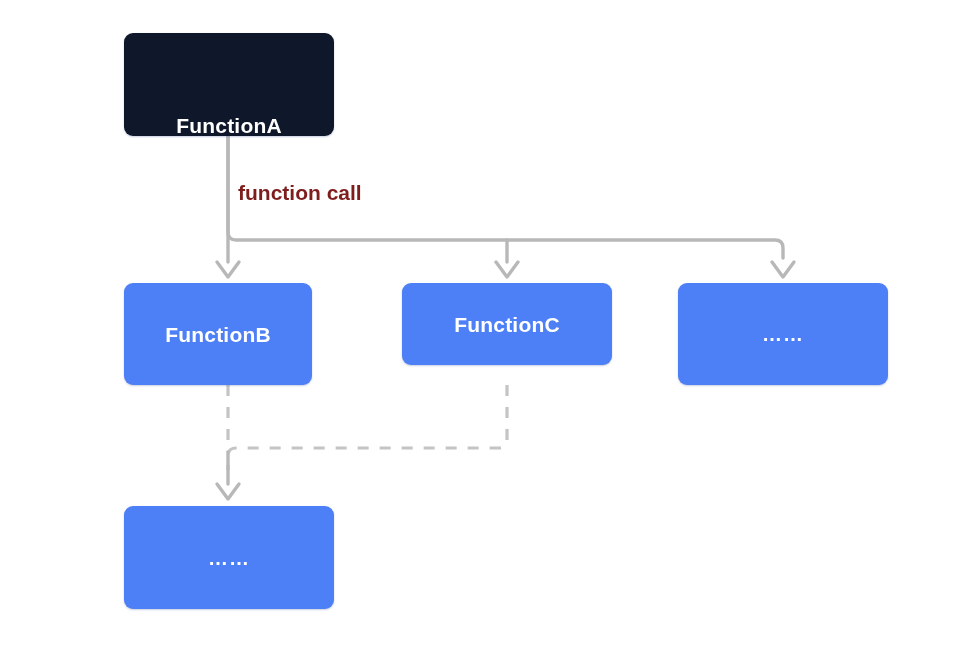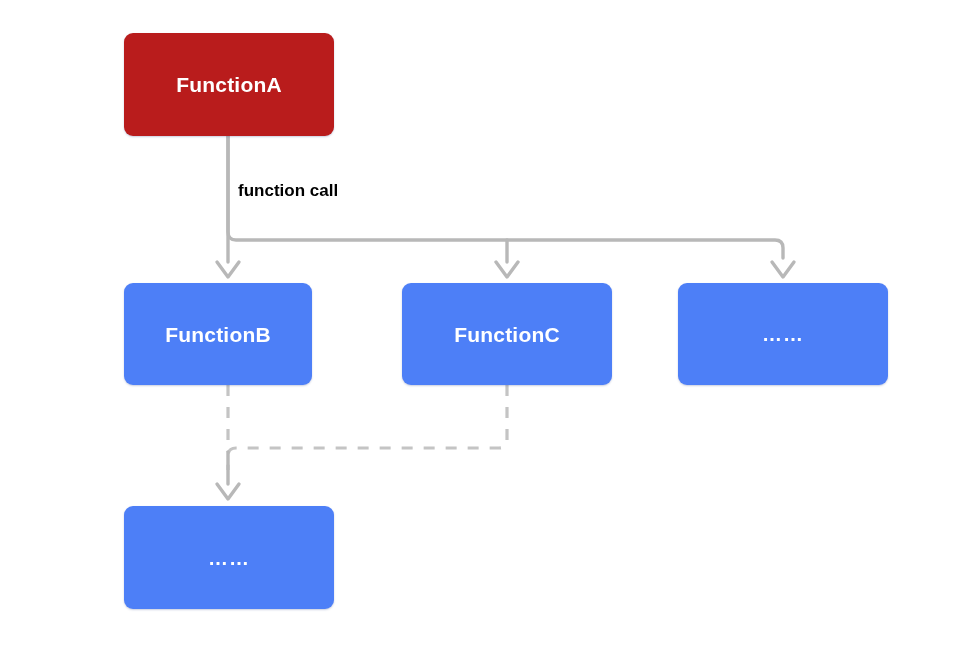"FunctionA" div.node { align-items: none -> flex-end; background: #b91c1c -> #0f172a }
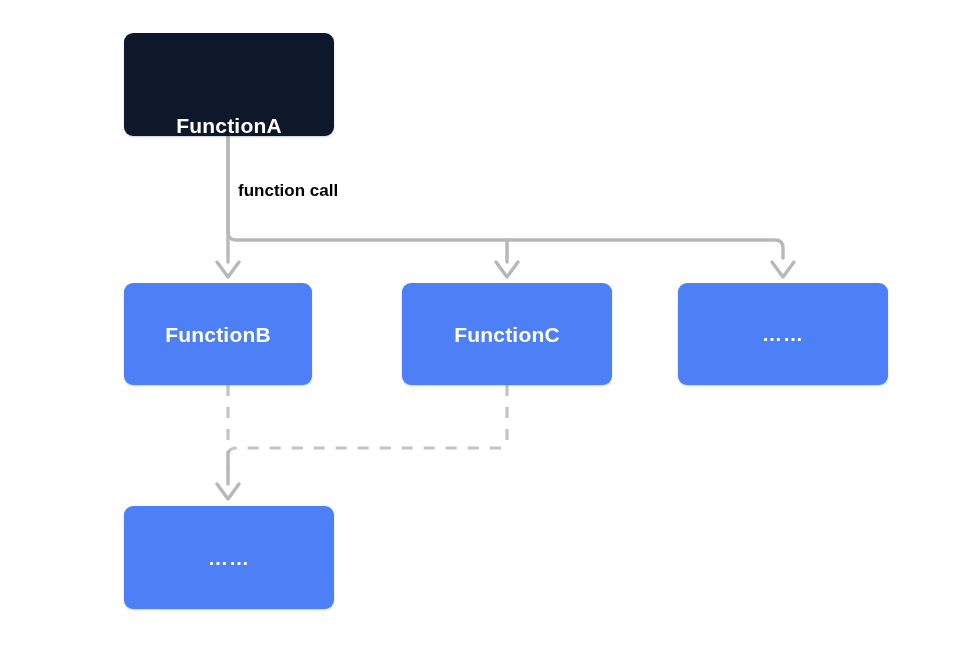"function call" .edge-label { color: #000000 -> #7f1d1d; font-size: 17px -> 21px }
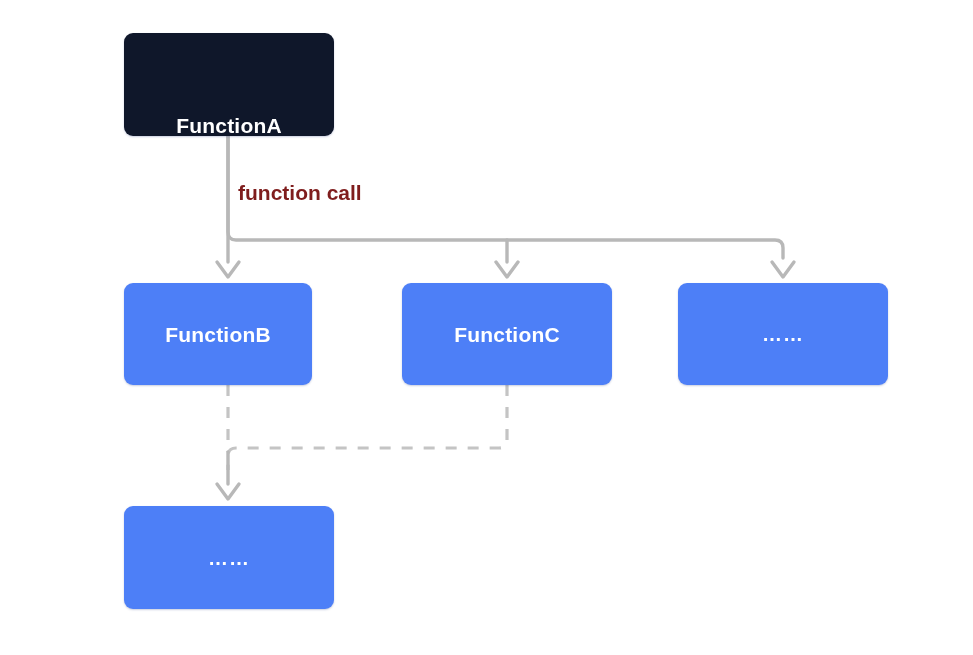"FunctionC" div.node { height: 102px -> 82px }
